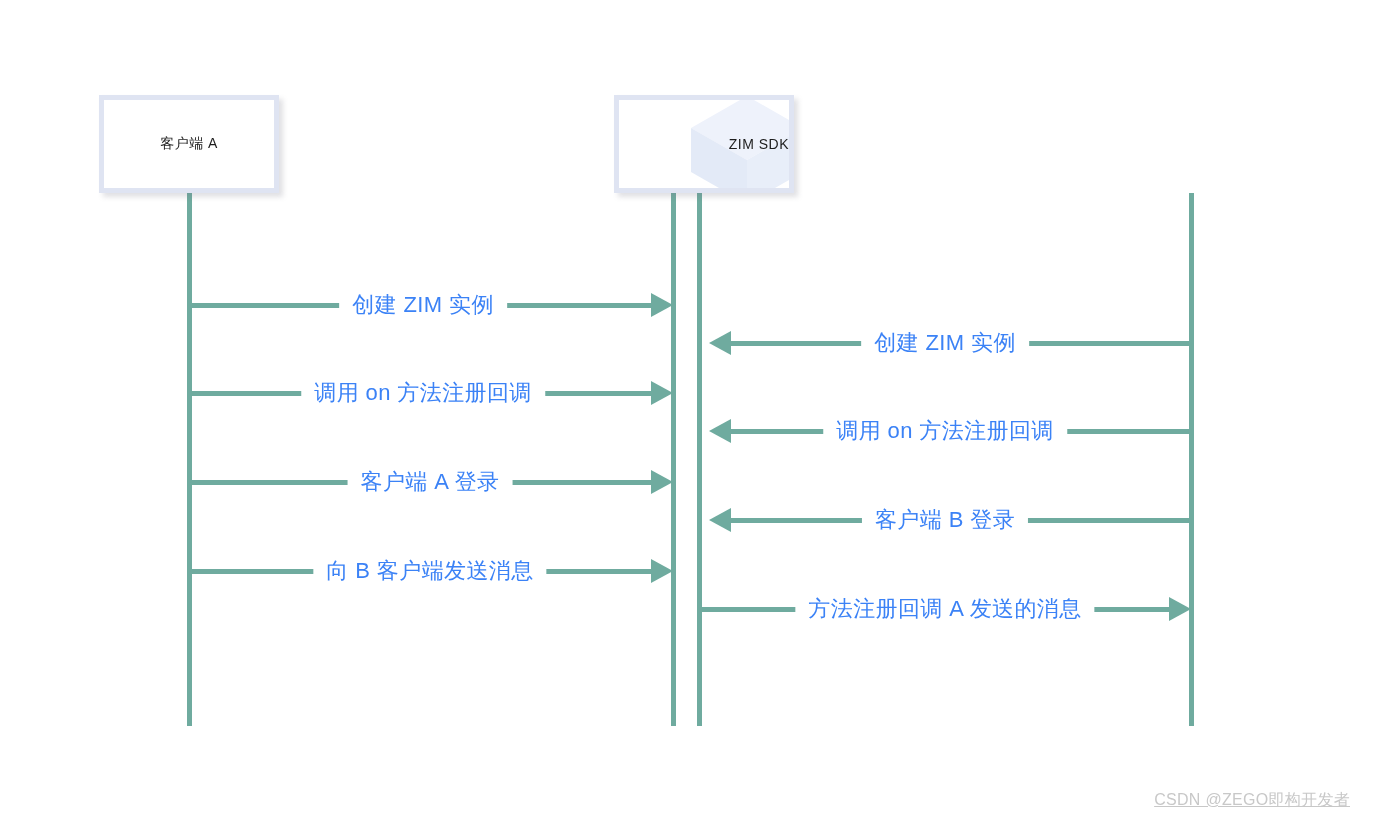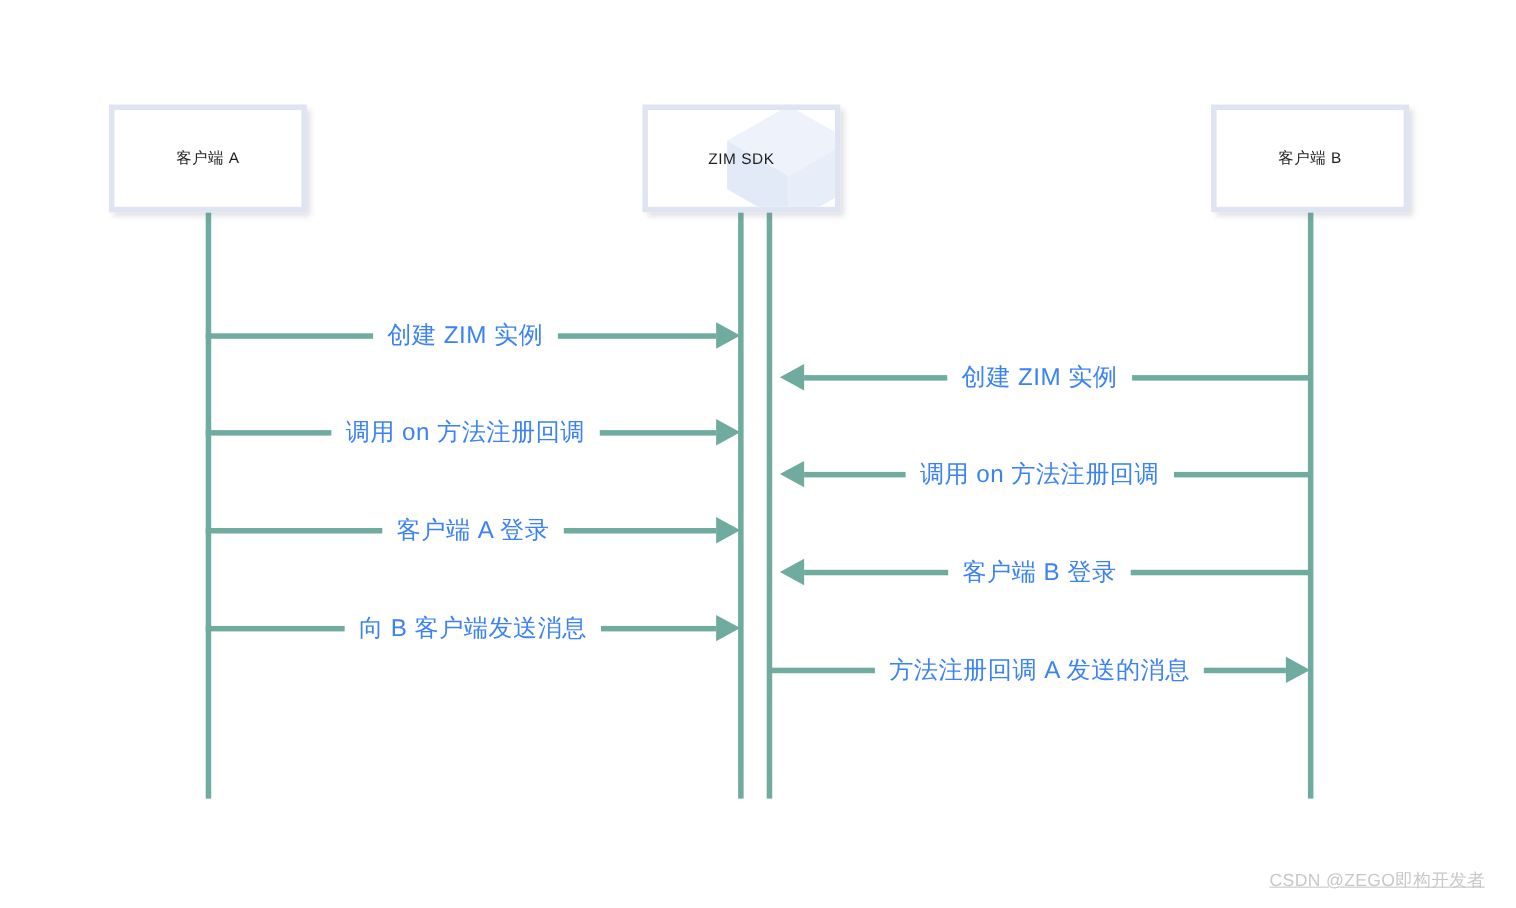"ZIM SDK" .actor-sdk { justify-content: none -> flex-end; left: 584px -> 614px }
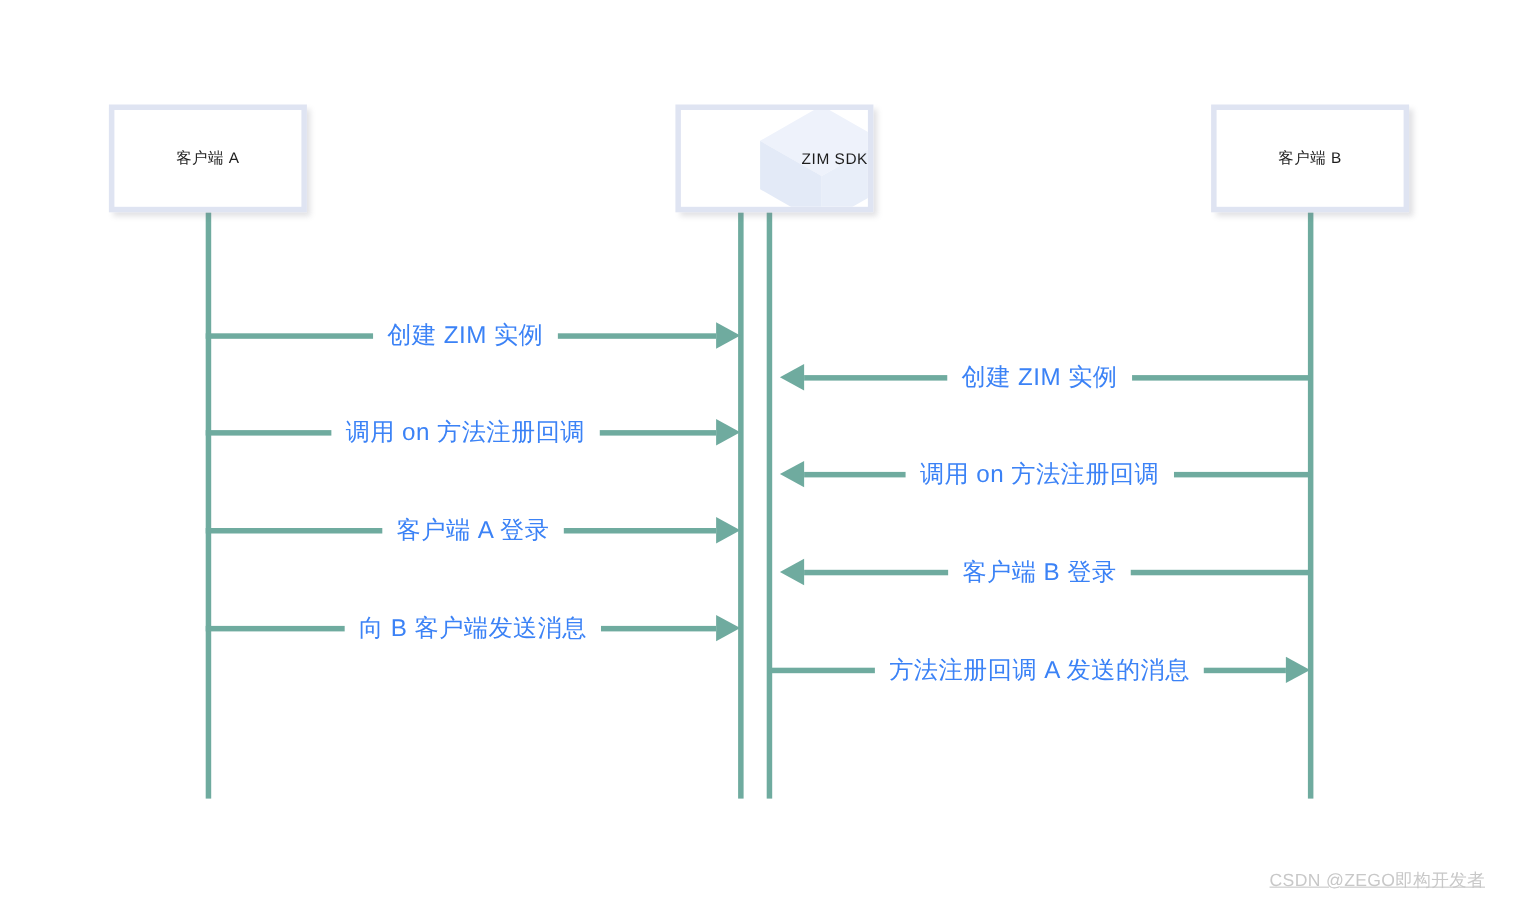"客户端 B" div.actor { html: <div> <span>客户端 B</span> </div> -> none }
